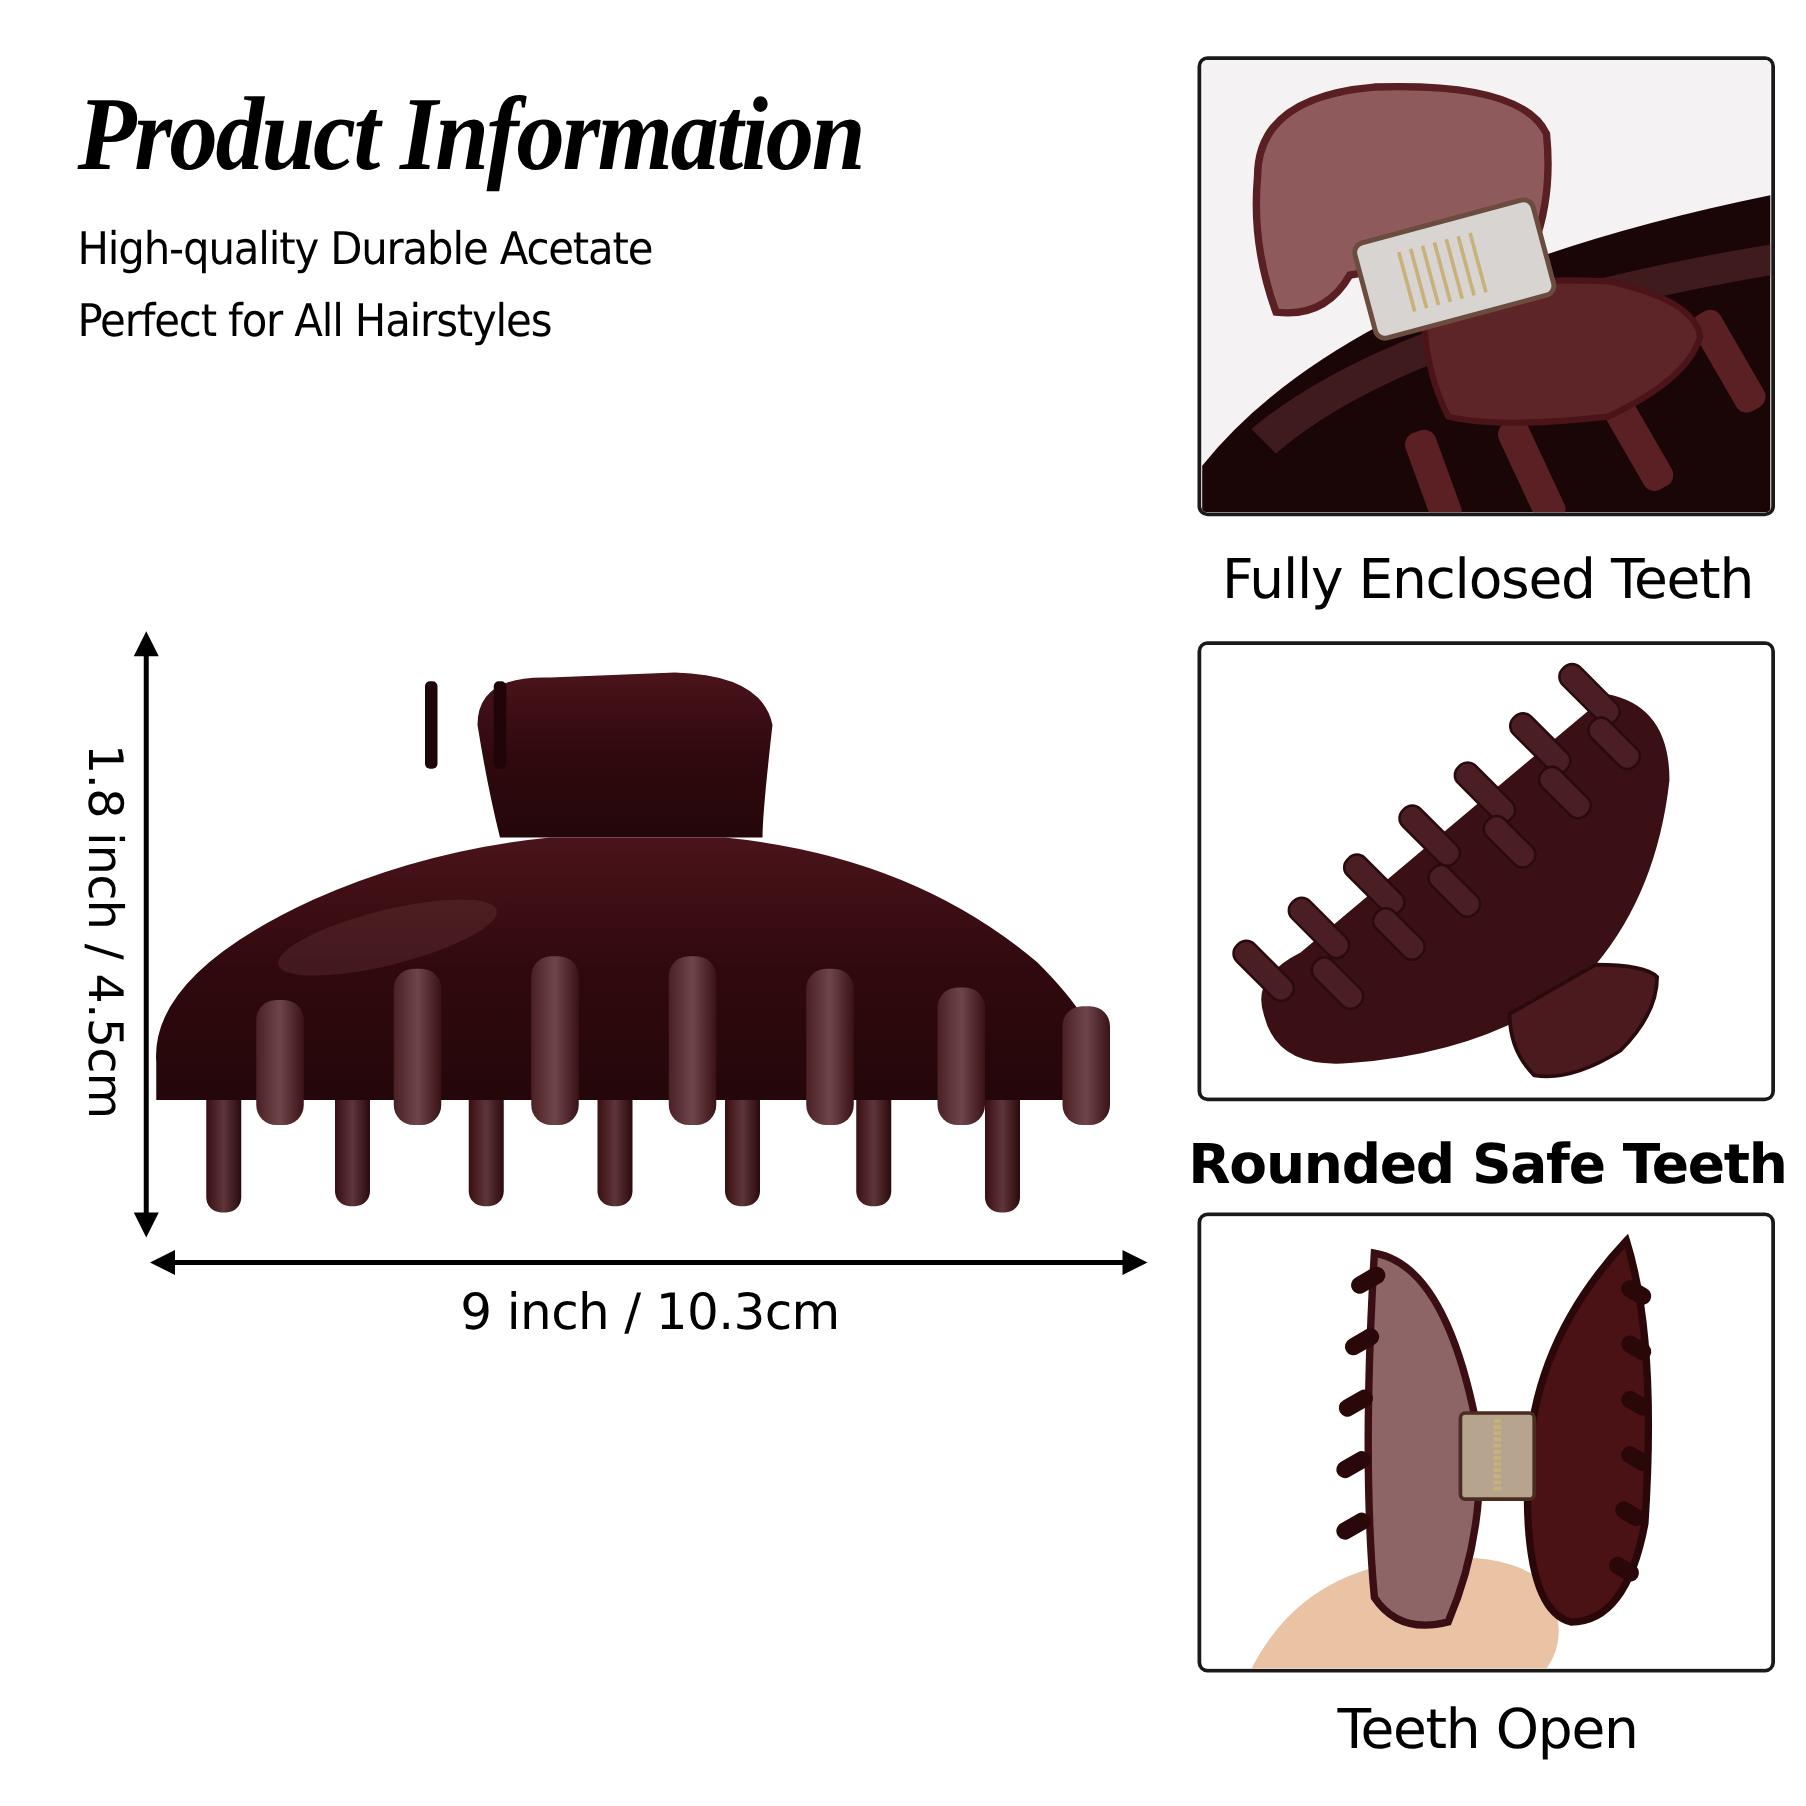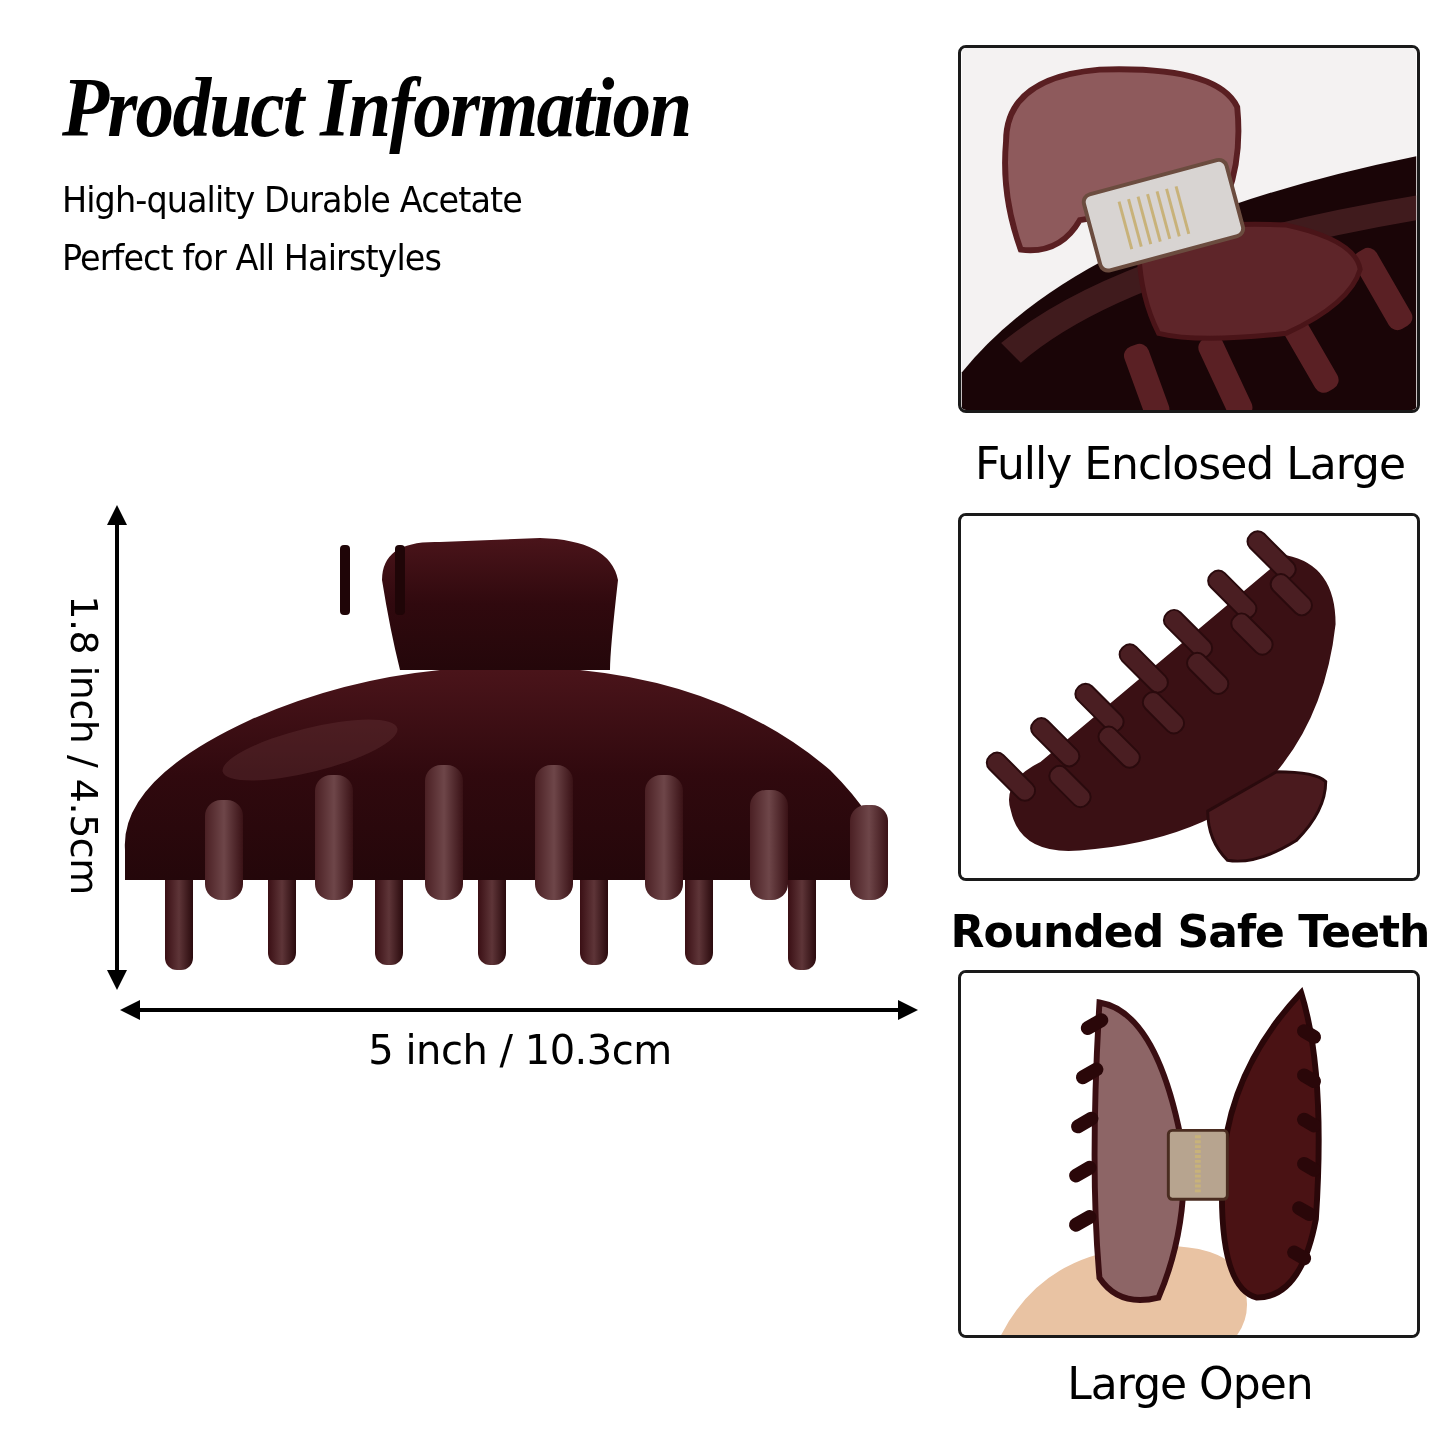"Fully Enclosed Large" div.feature-caption { text: Large -> Teeth }
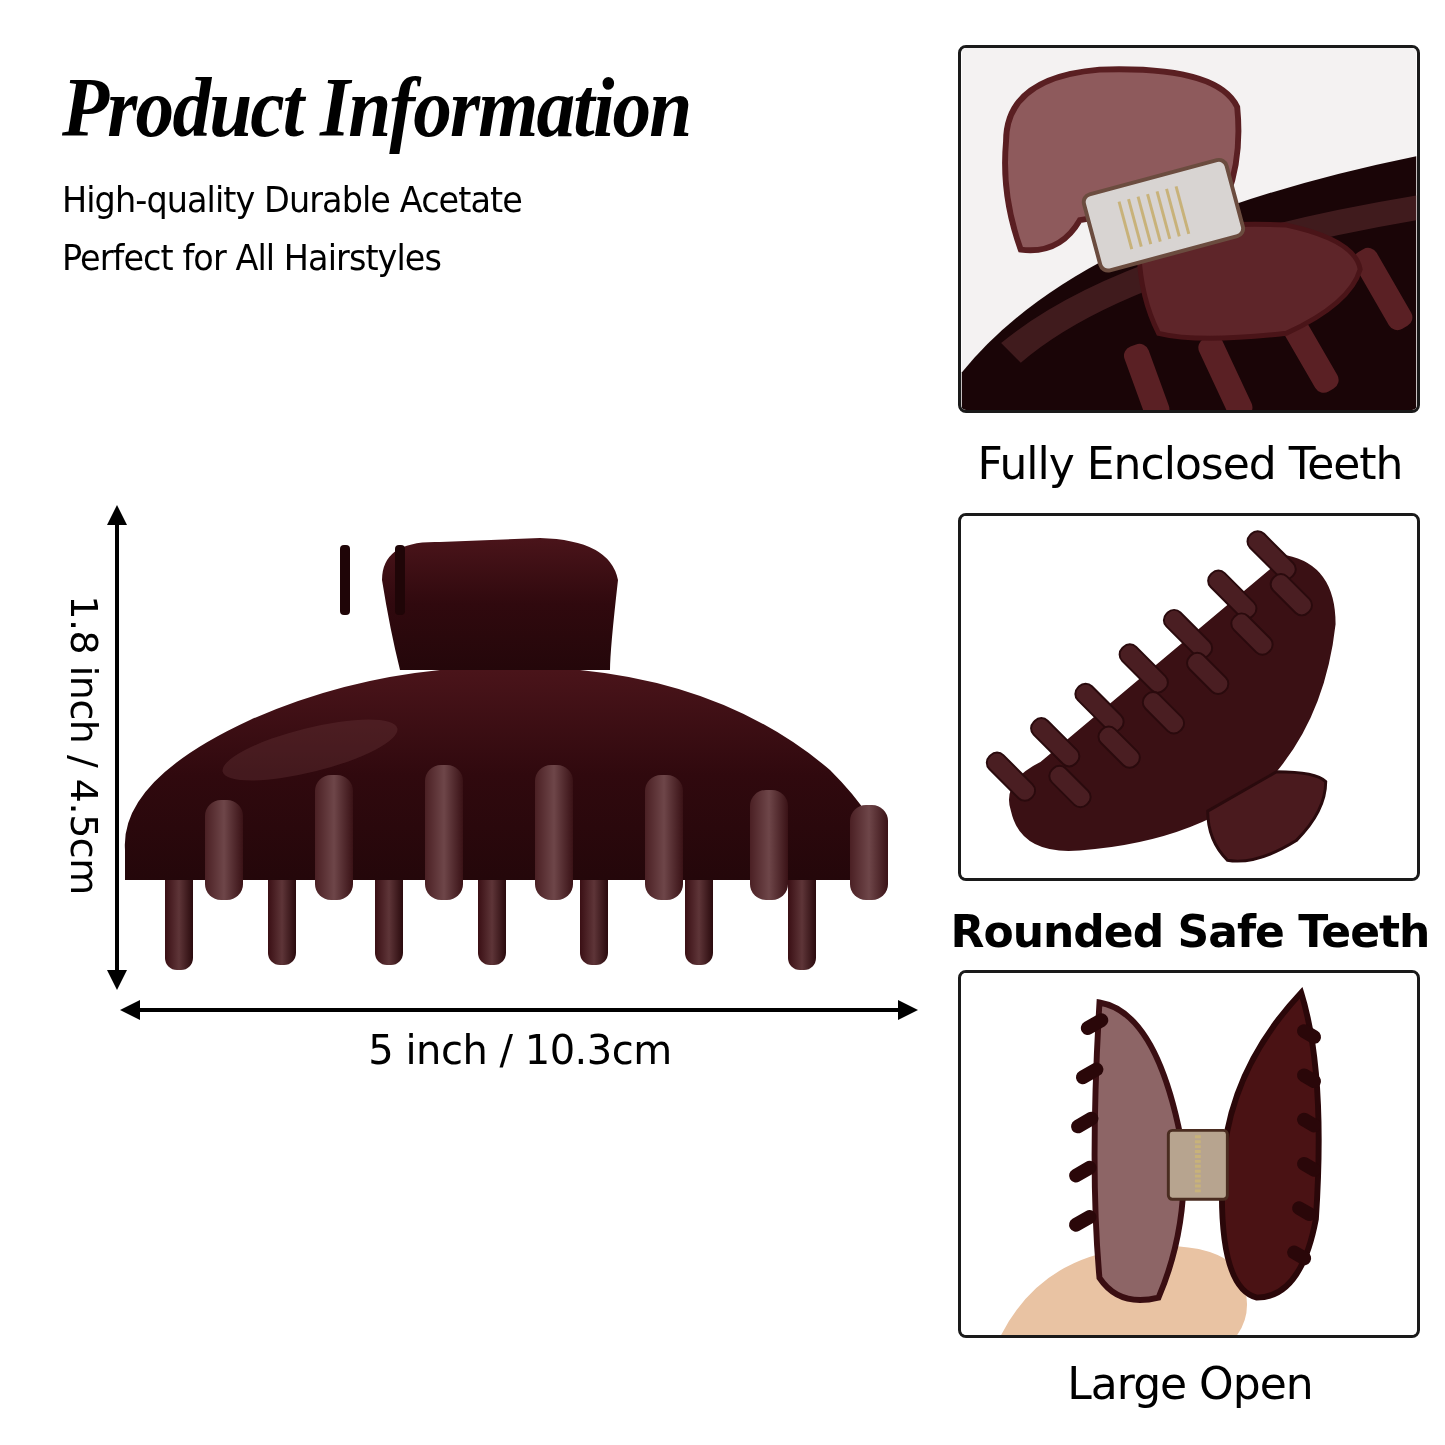"5 inch / 10.3cm" div.dim-h-label { text: 5 -> 9 }
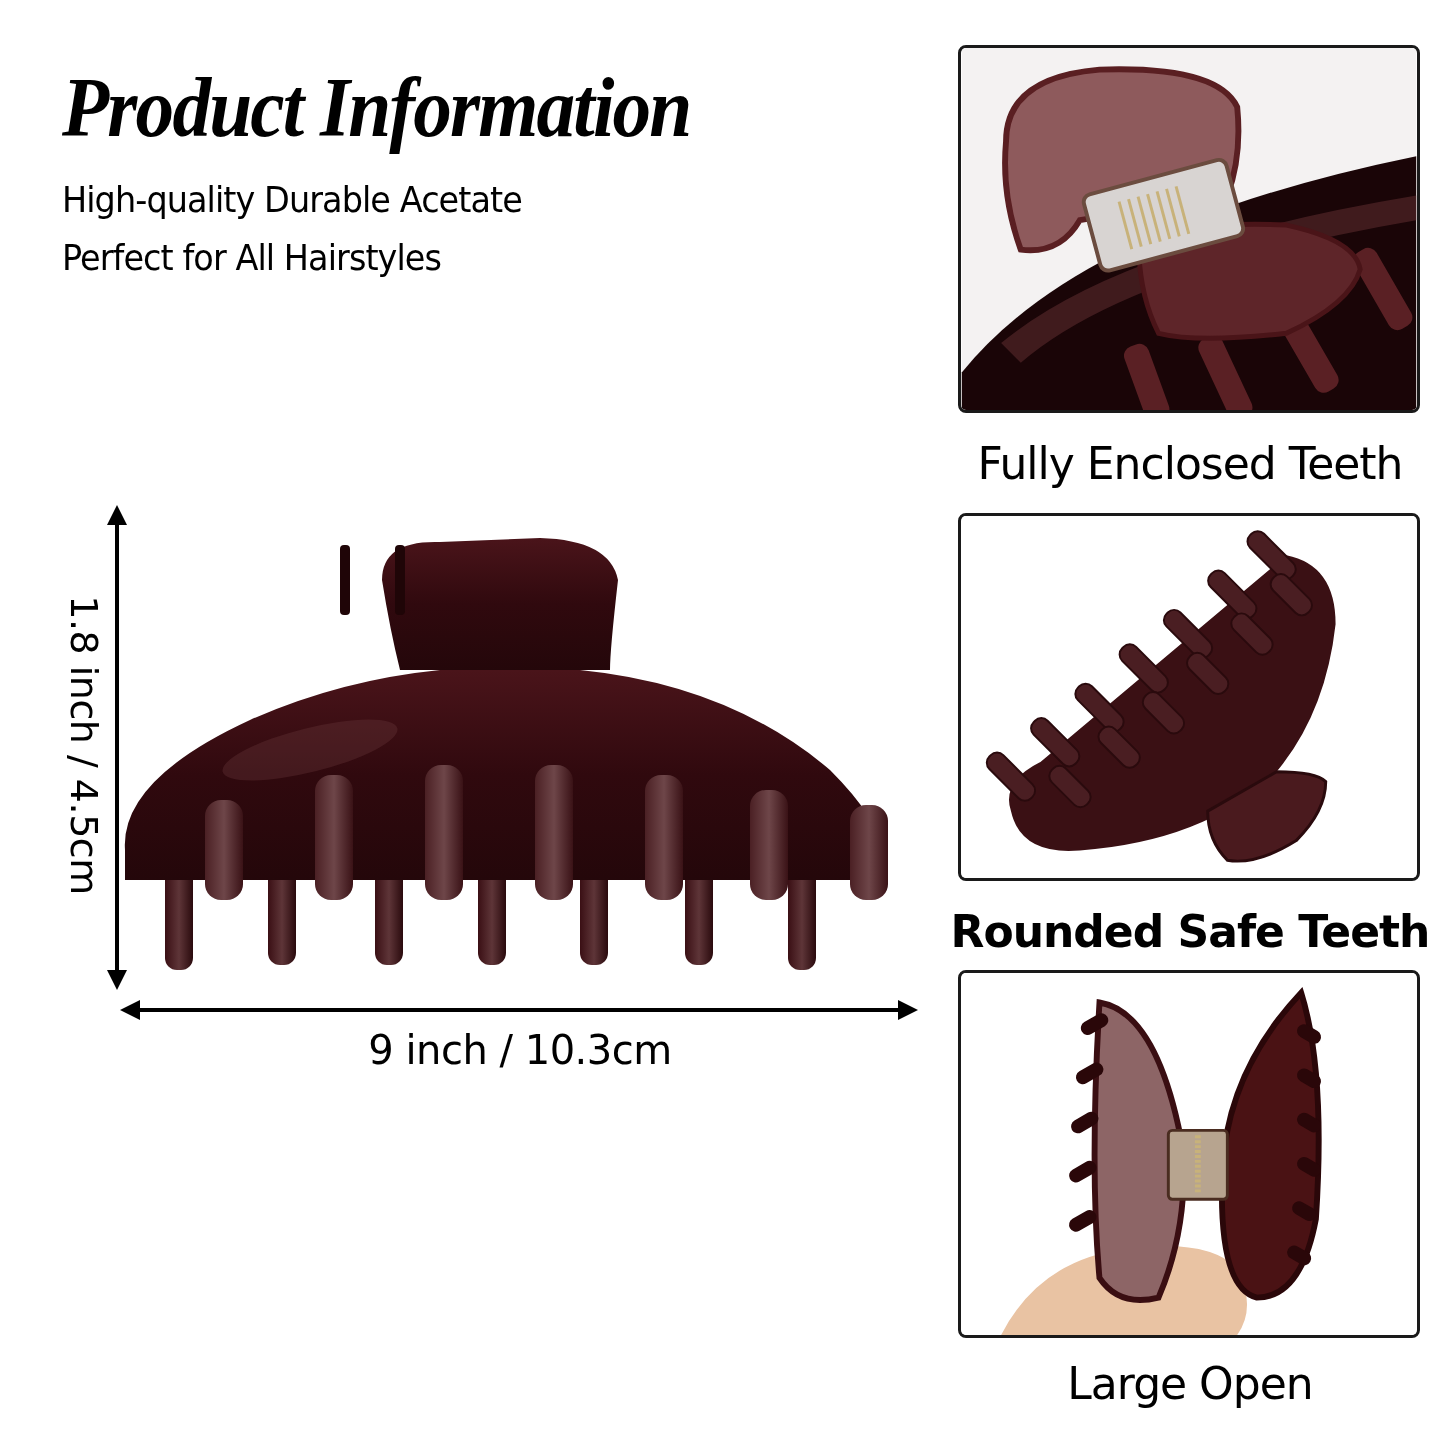"Large Open" div.feature-caption { text: Large -> Teeth }
